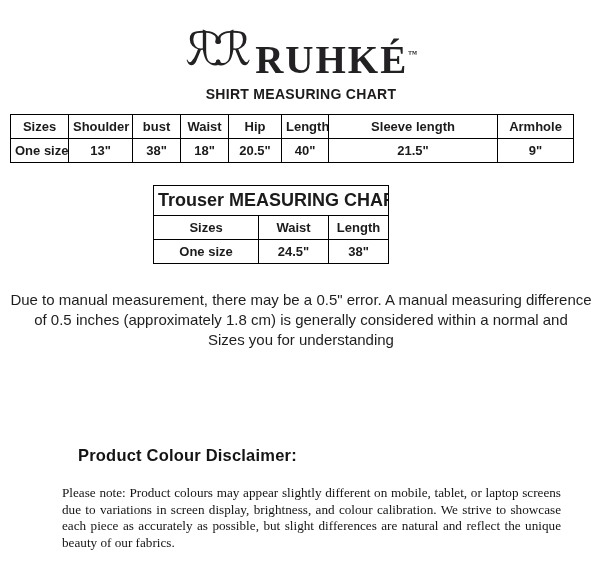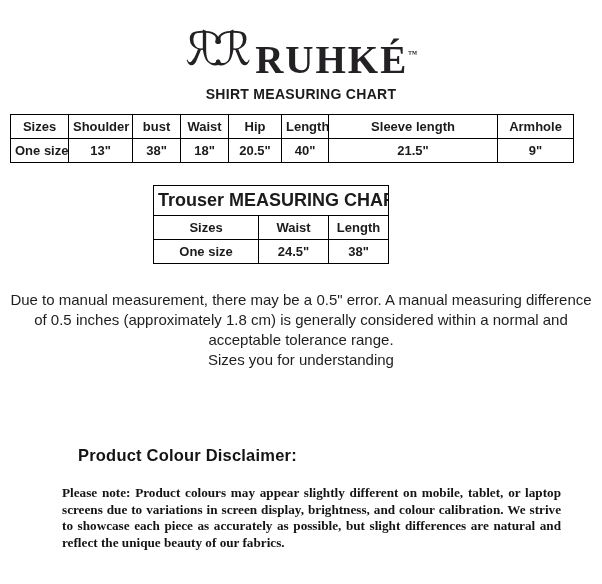"acceptable tolerance range." div { html: <div>acceptable tolerance range.</div> -> none }
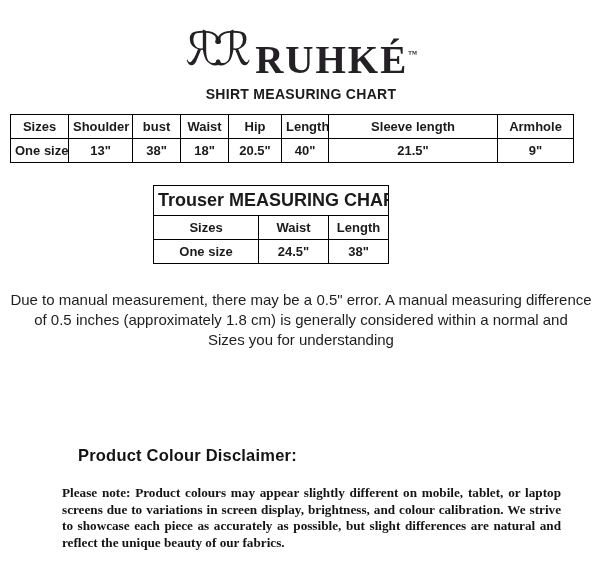"Please note: Product colours may" .disclaimer-body { font-weight: 700 -> 400 }
